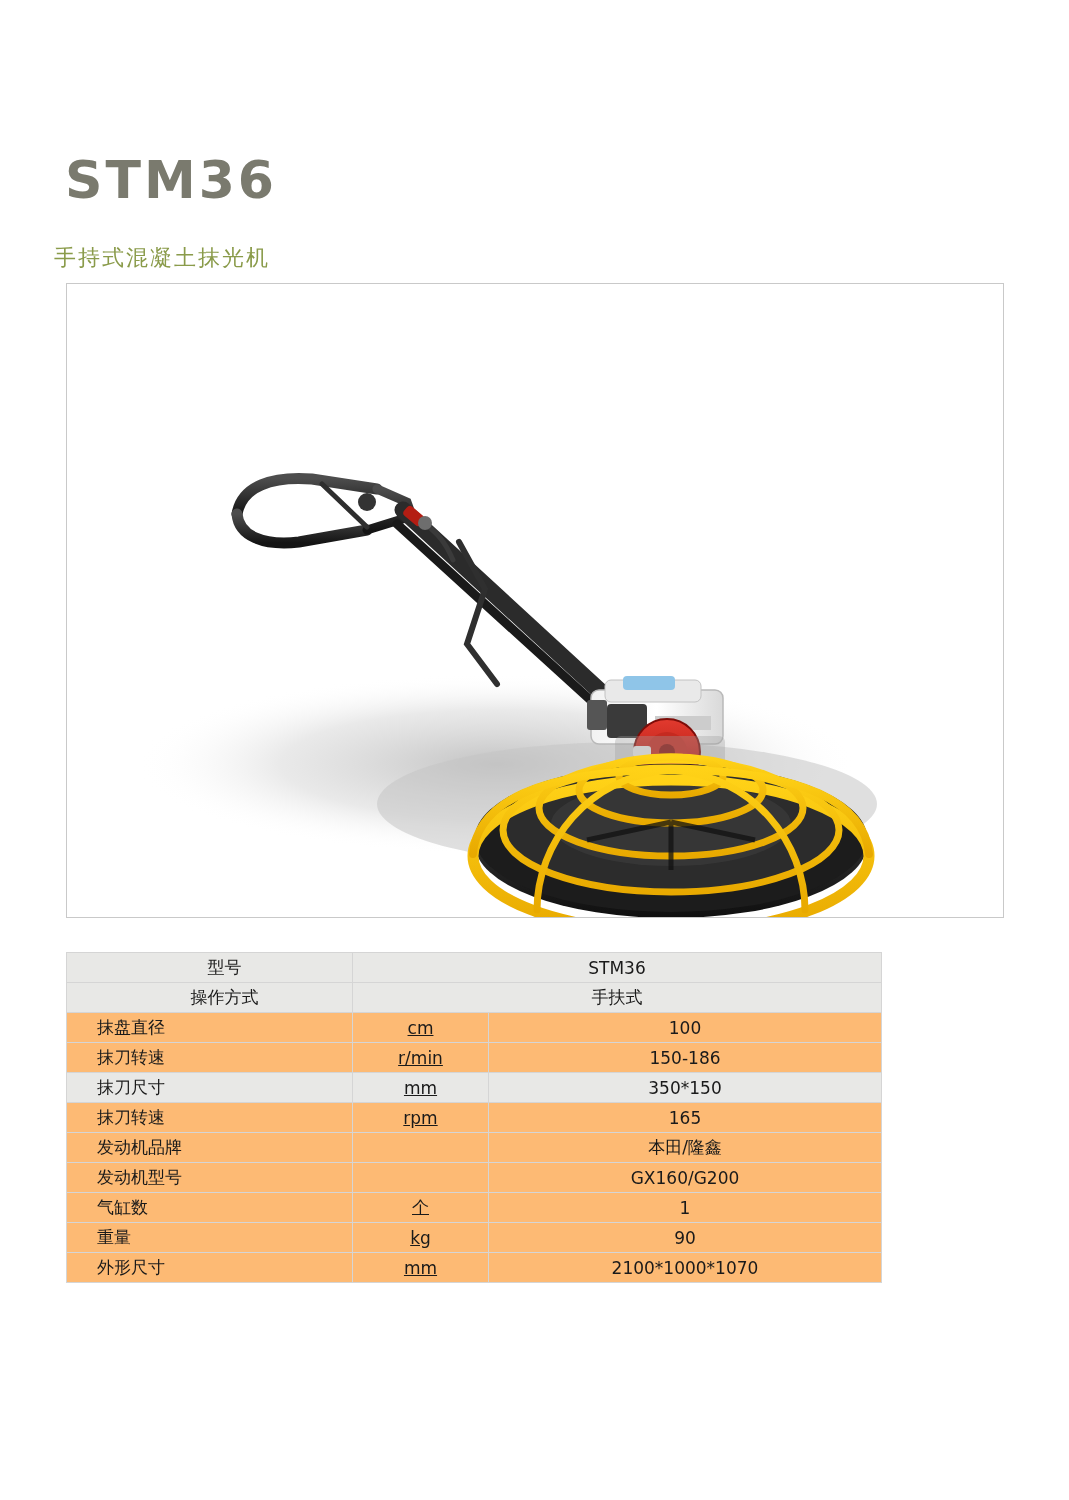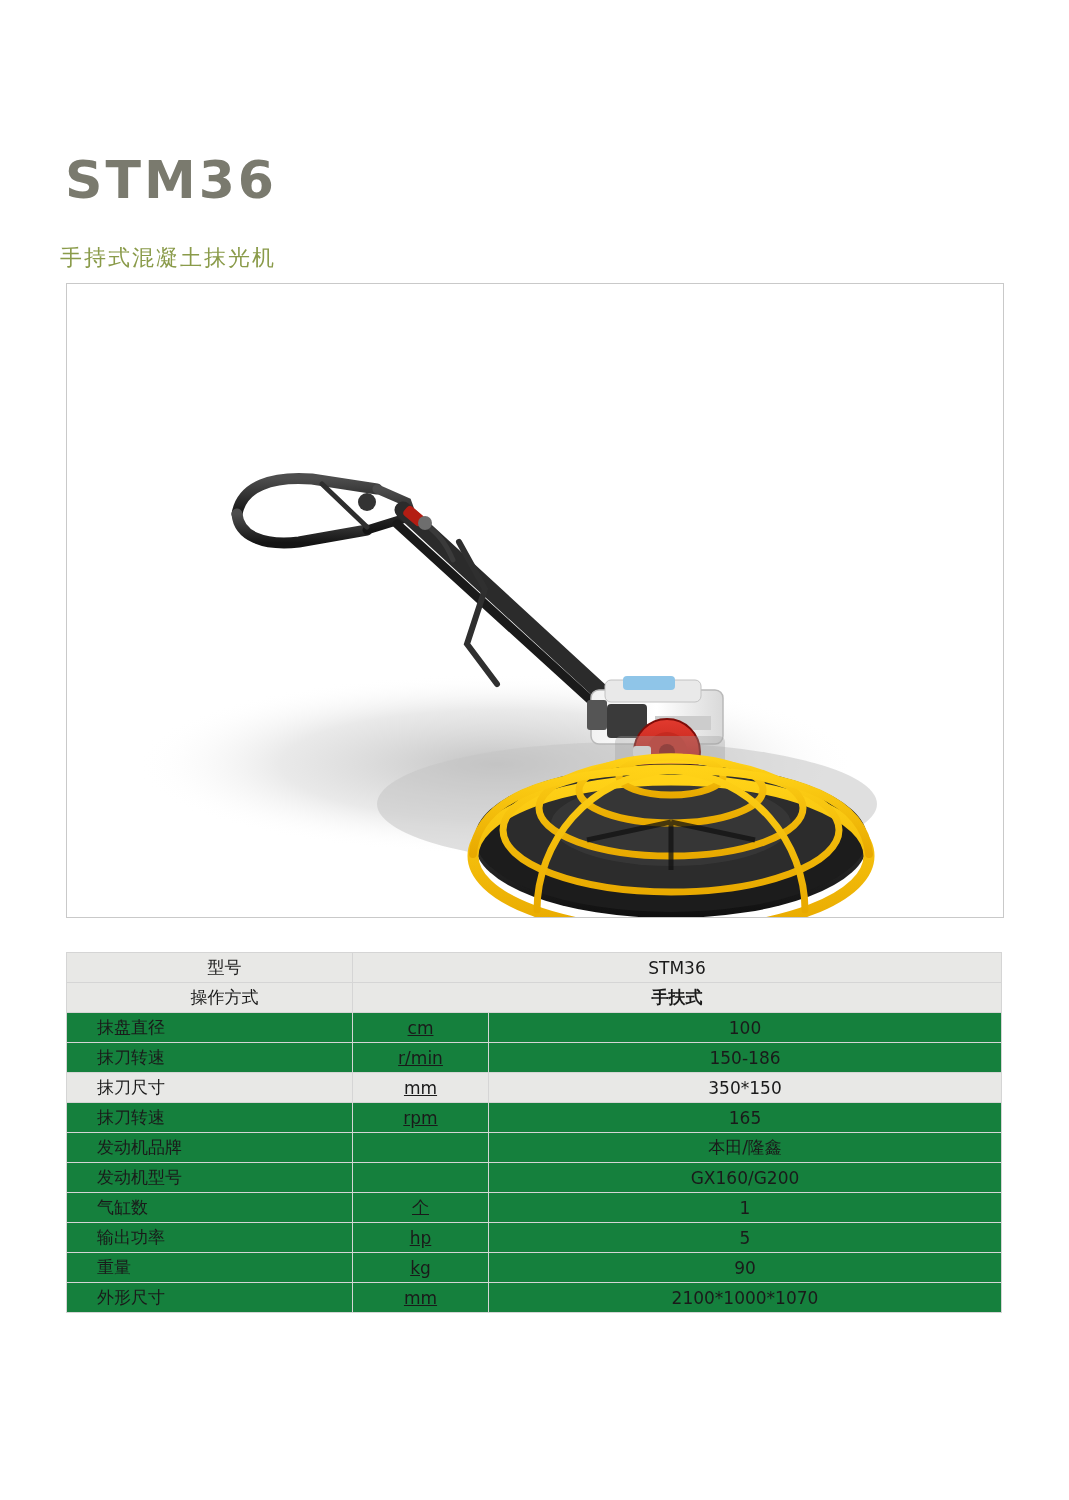"手持式混凝土抹光机" .subtitle { left: 60px -> 54px }
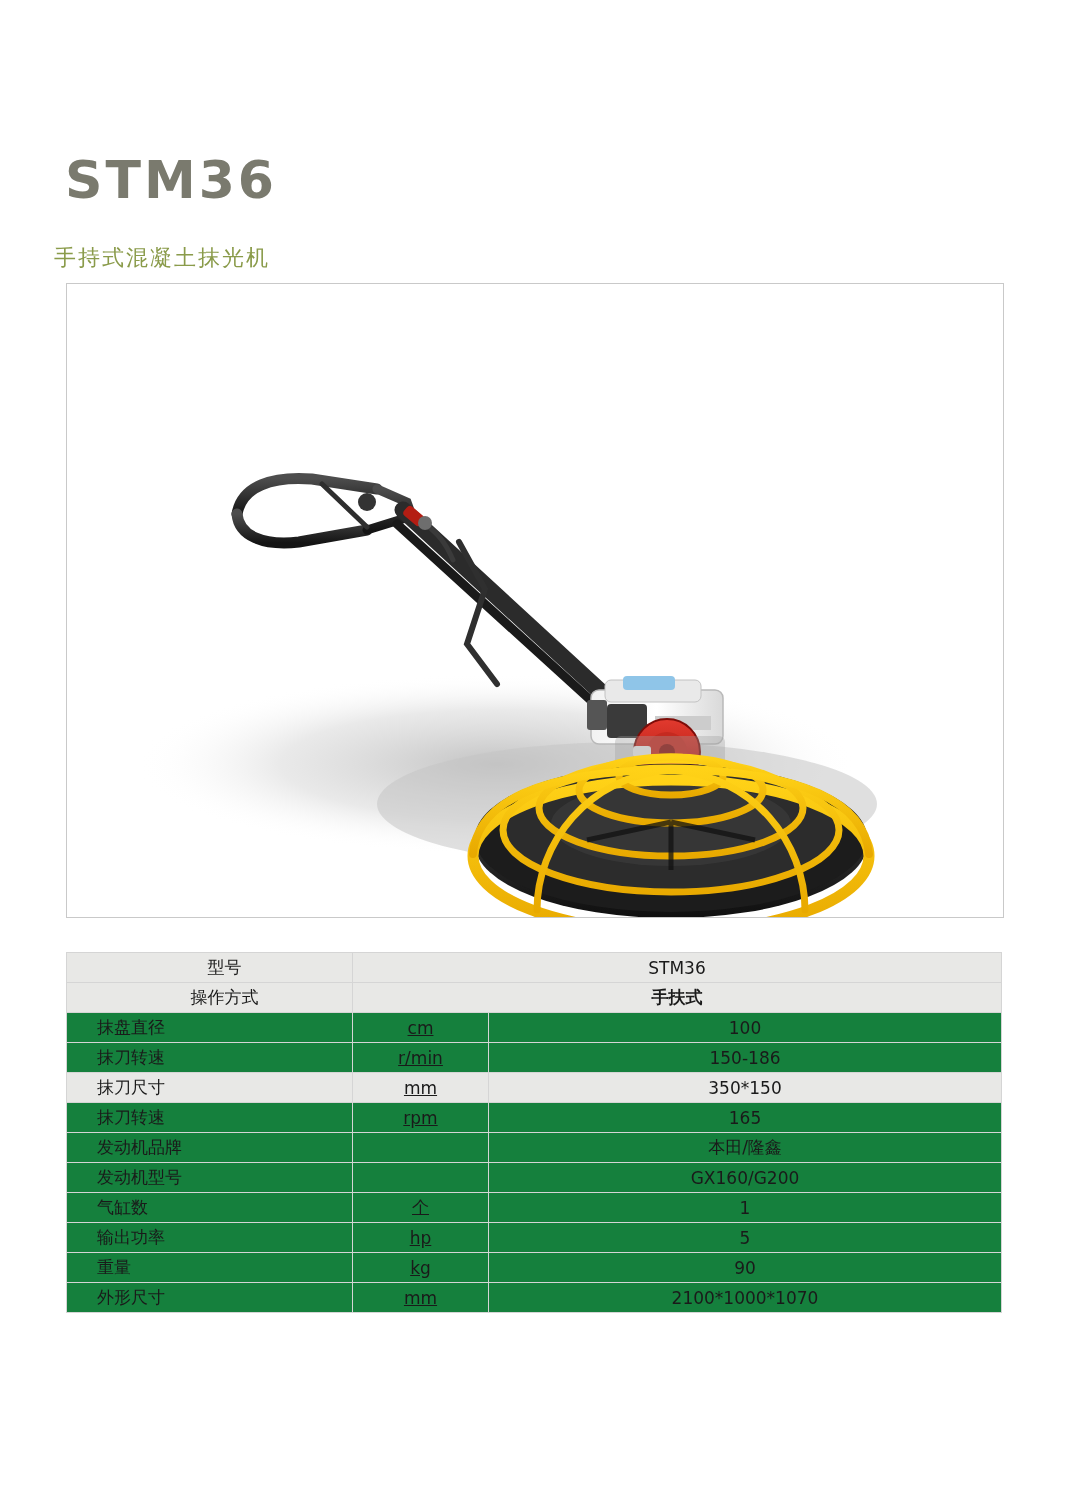"型号" .spec-table { width: 936px -> 816px }
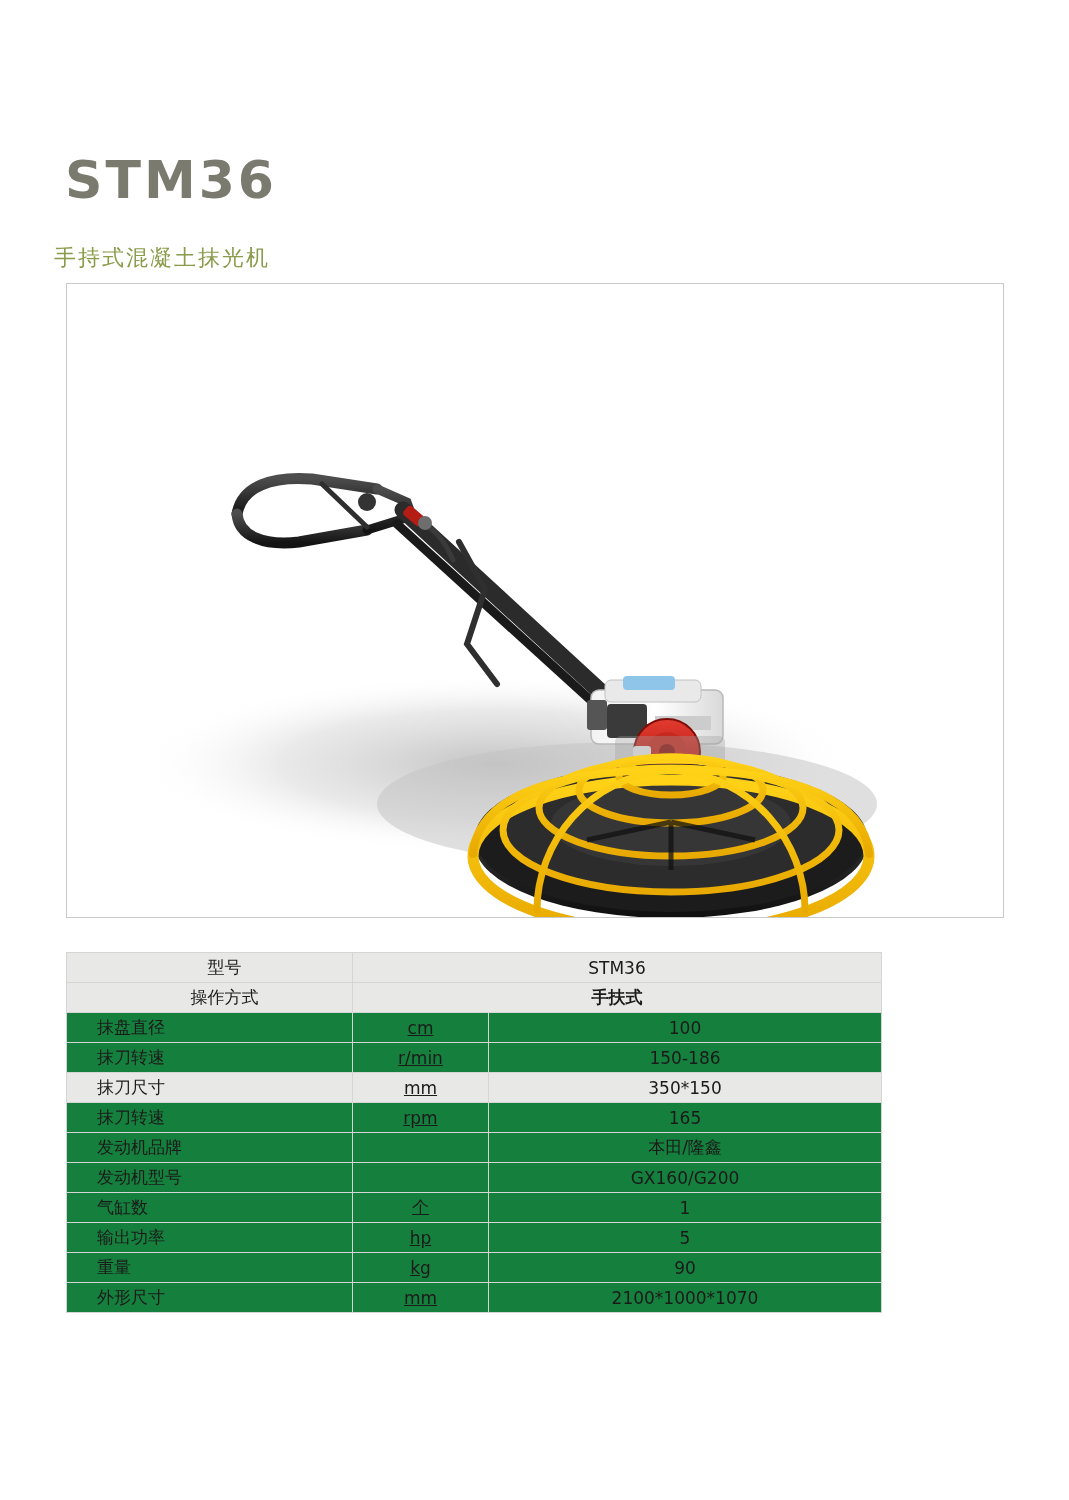"手扶式" .bold-val { font-weight: bold -> normal }
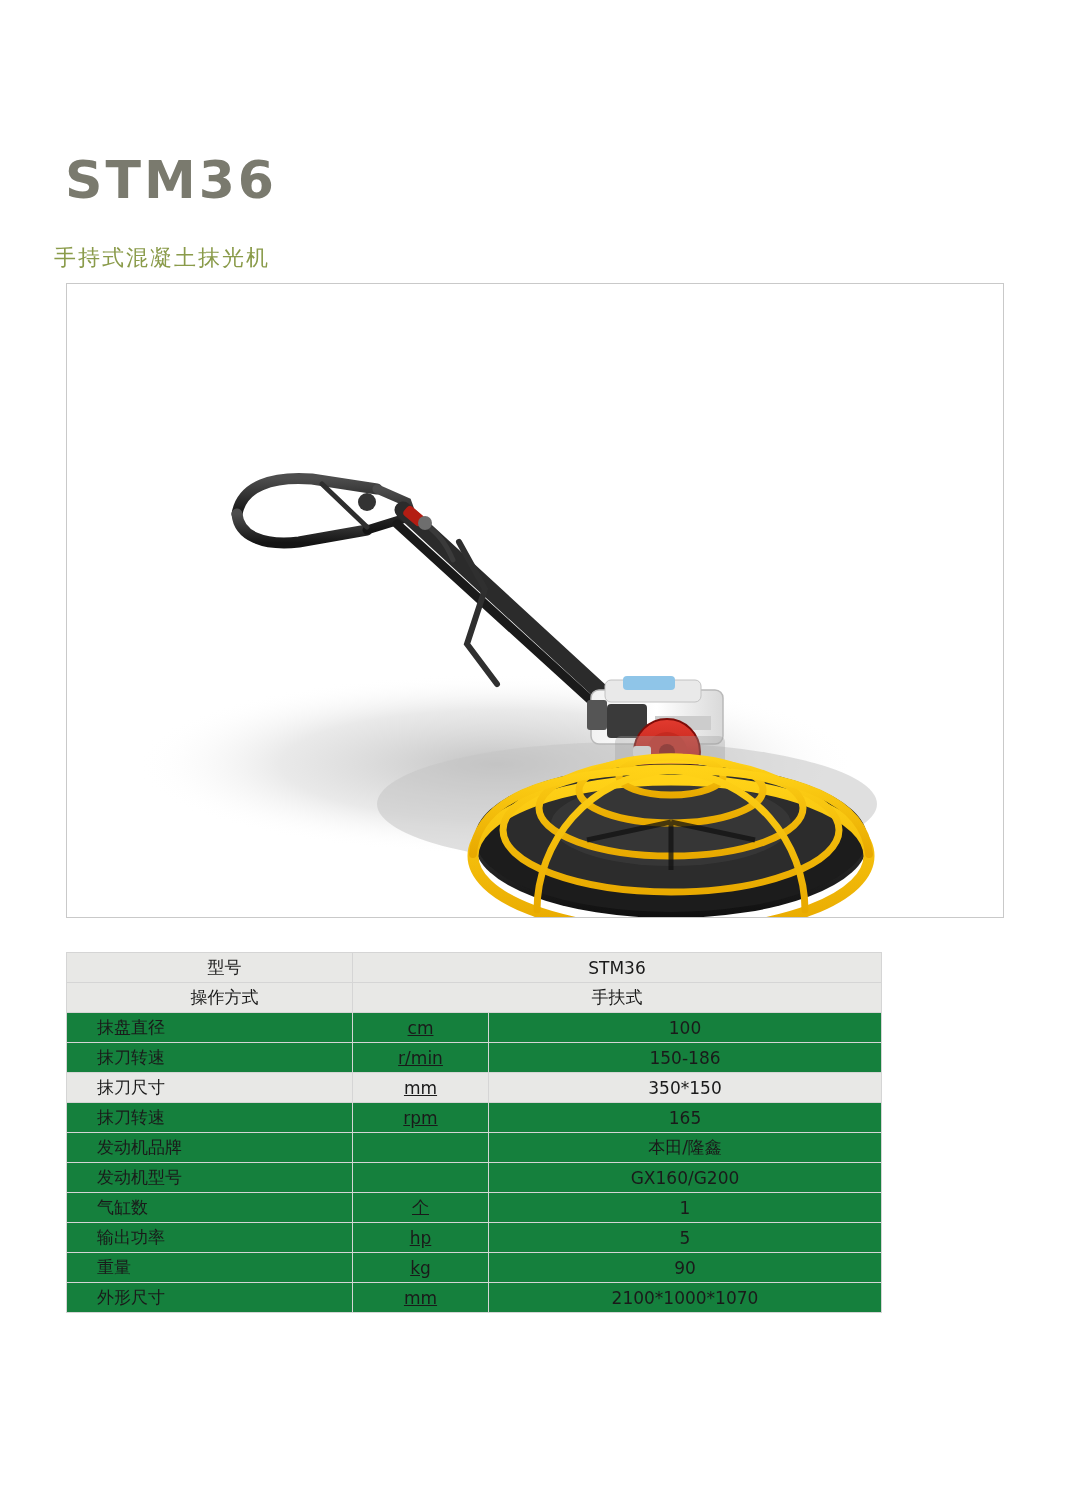"抹盘直径" .row-plain td { background: #15803d -> #fdba74 }
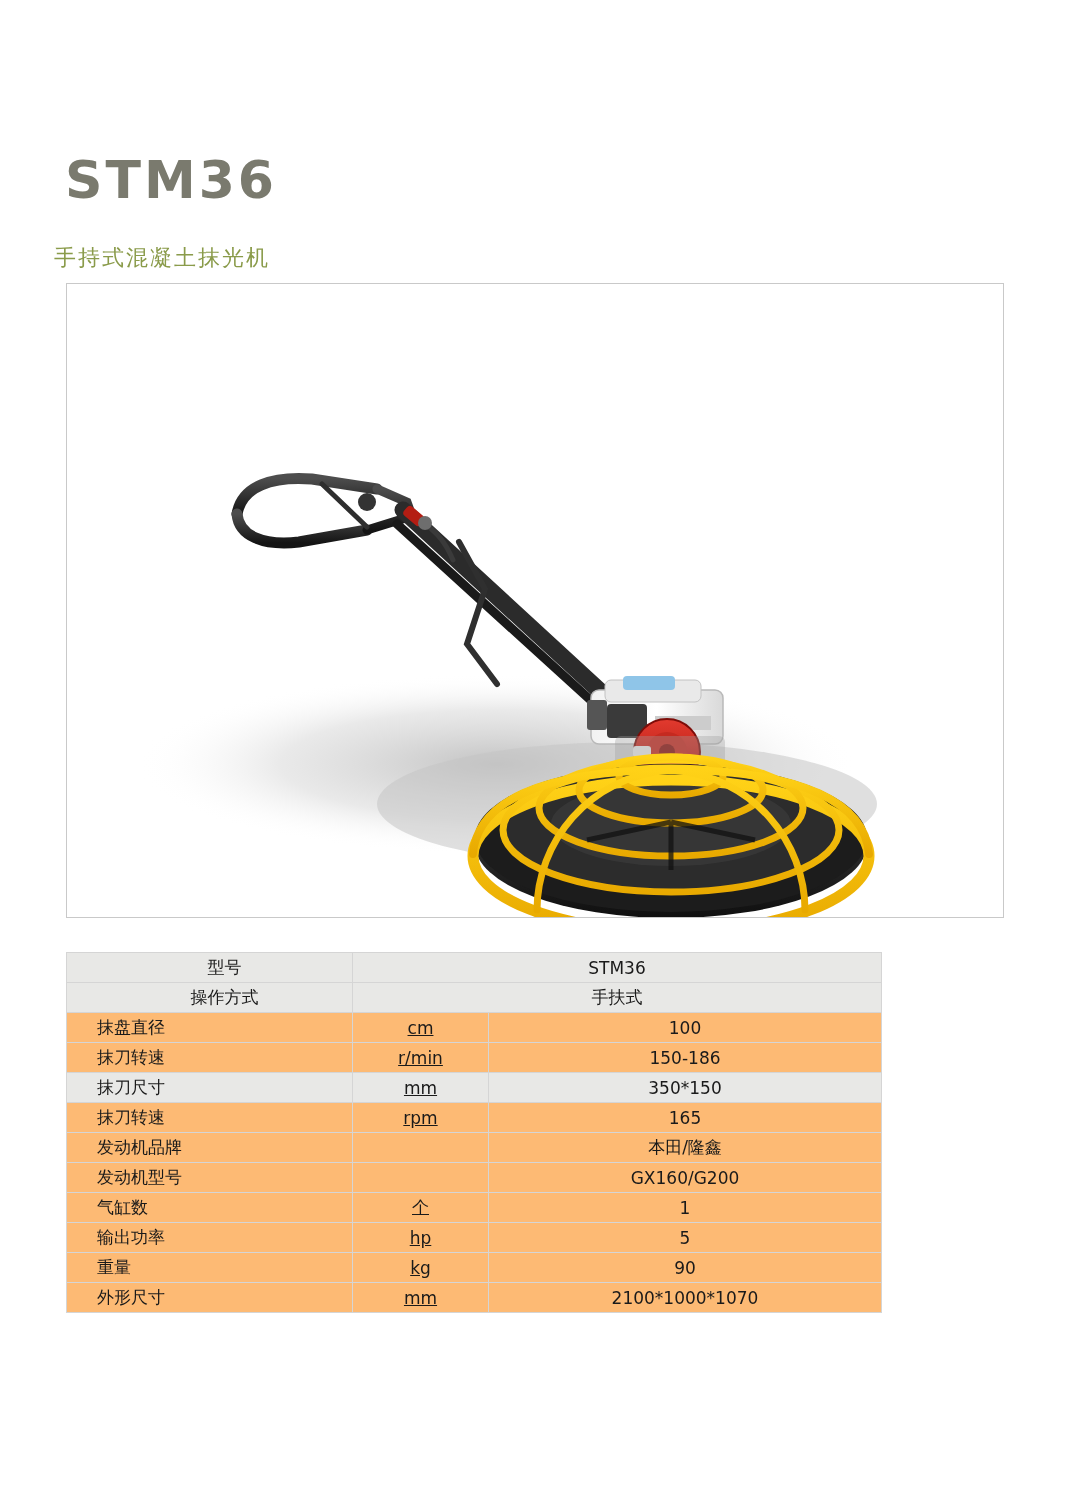"输出功率" tr.row-plain { html: <tr> <td>输出功率</td> <td>hp</td> <td>5</td> </tr> -> none }
